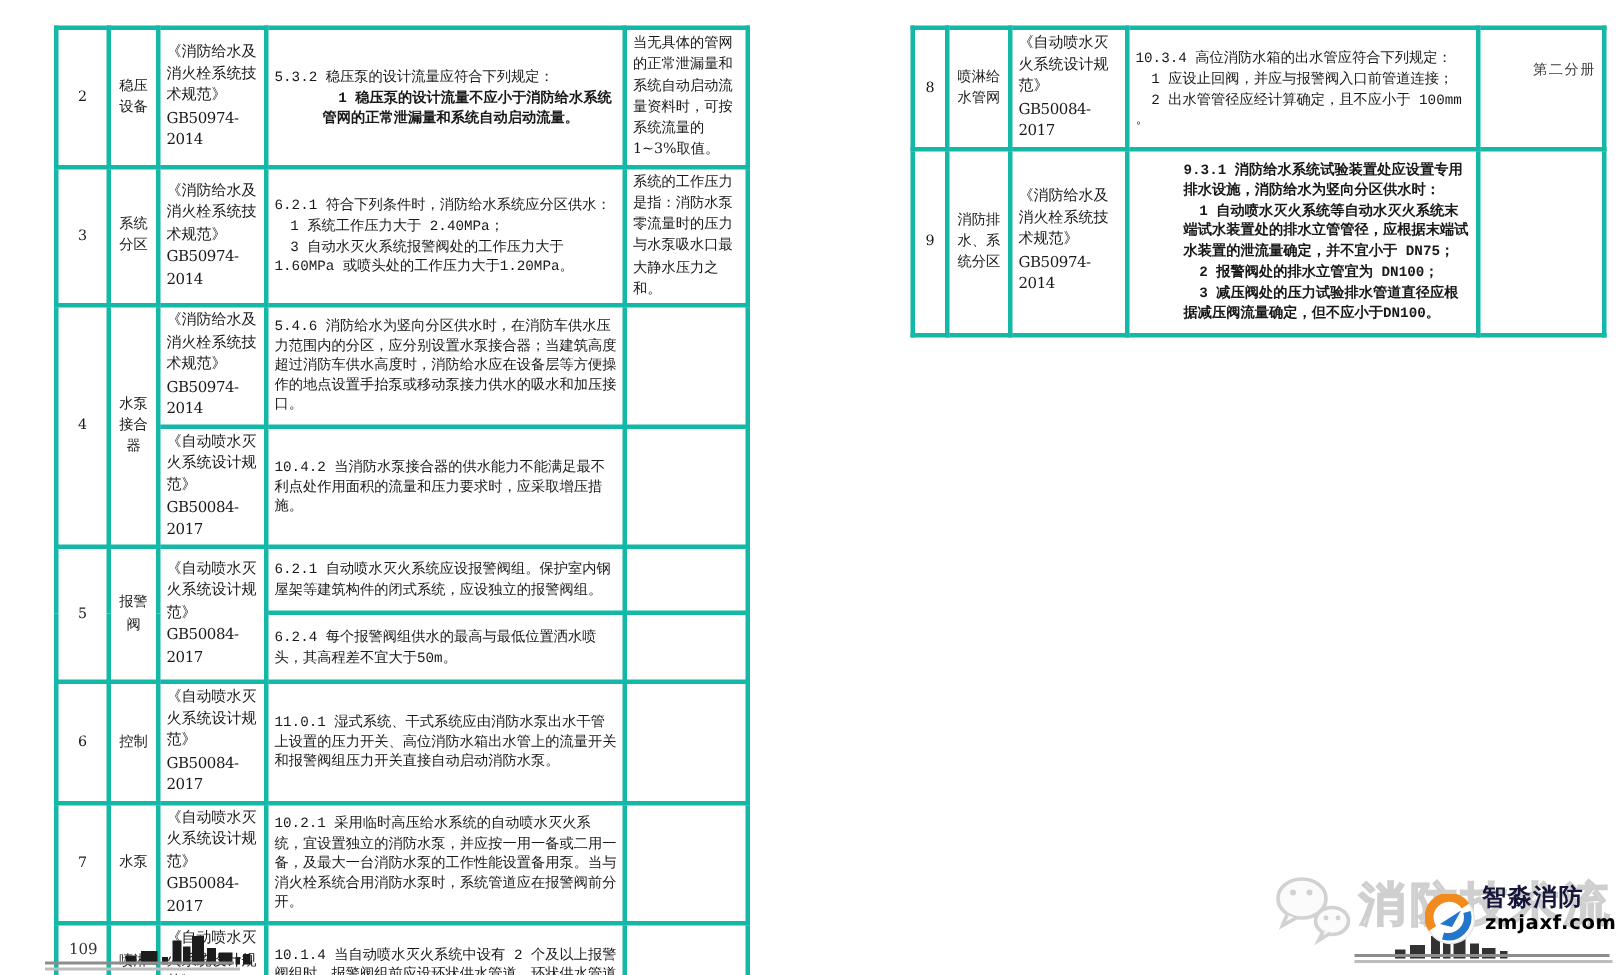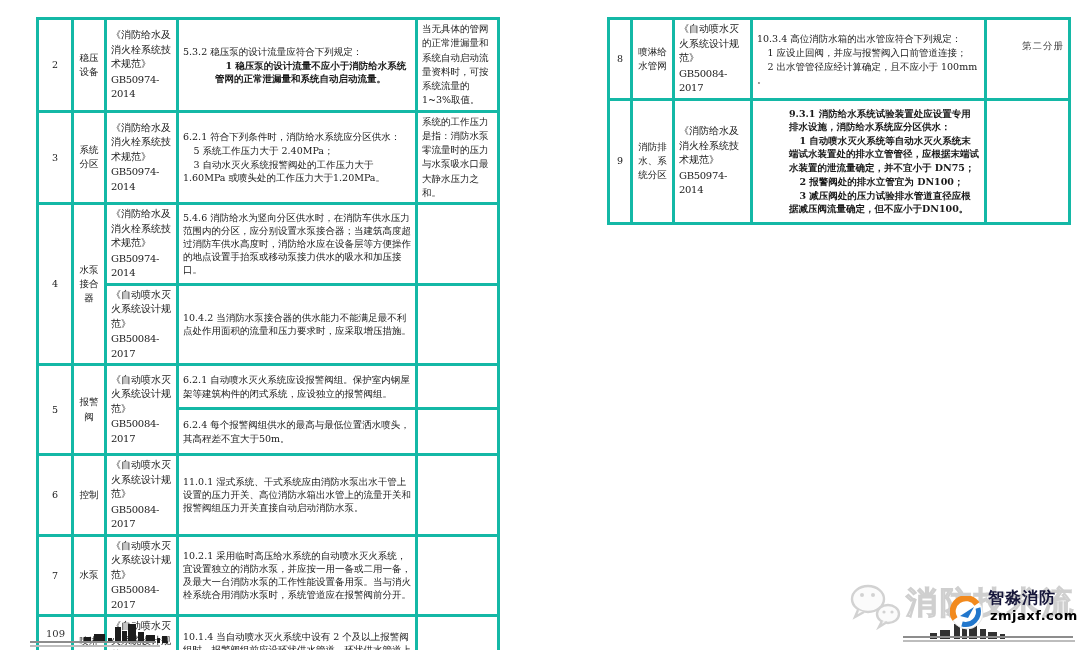"10.3.4 高位消防水箱的出水管应符合下列规定：" td.c-content { font-family: none -> Liberation Mono, monospace }
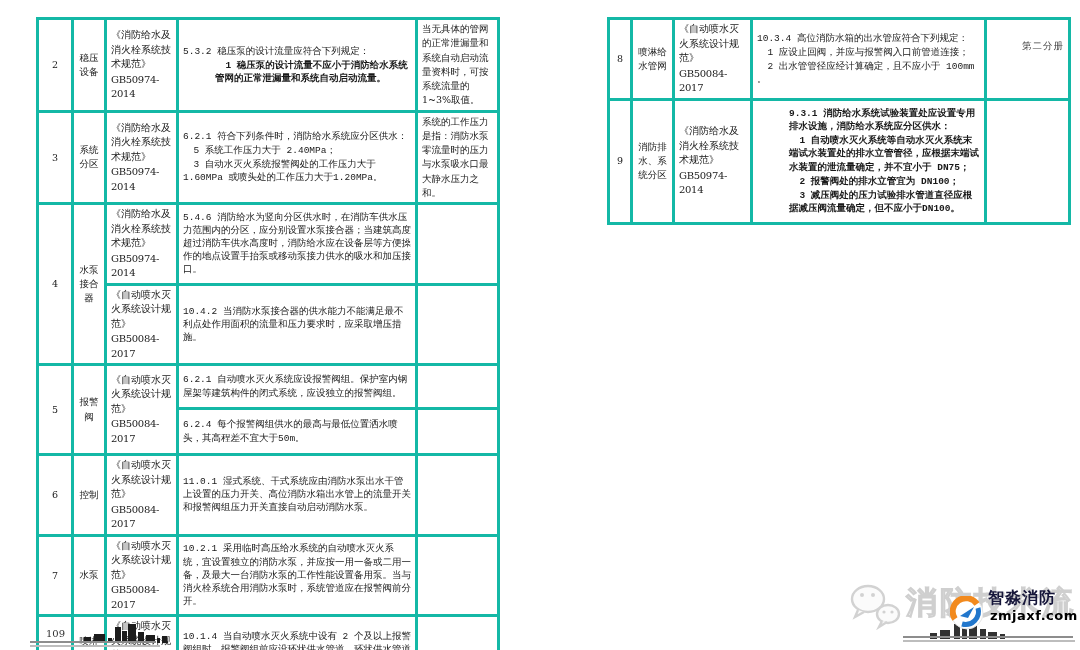"9.3.1 消防给水系统试验装置处应设置专用排水设施，消防给水系统应分区供水：" div.para { text: 系统应分区供水 -> 为竖向分区供水时 }
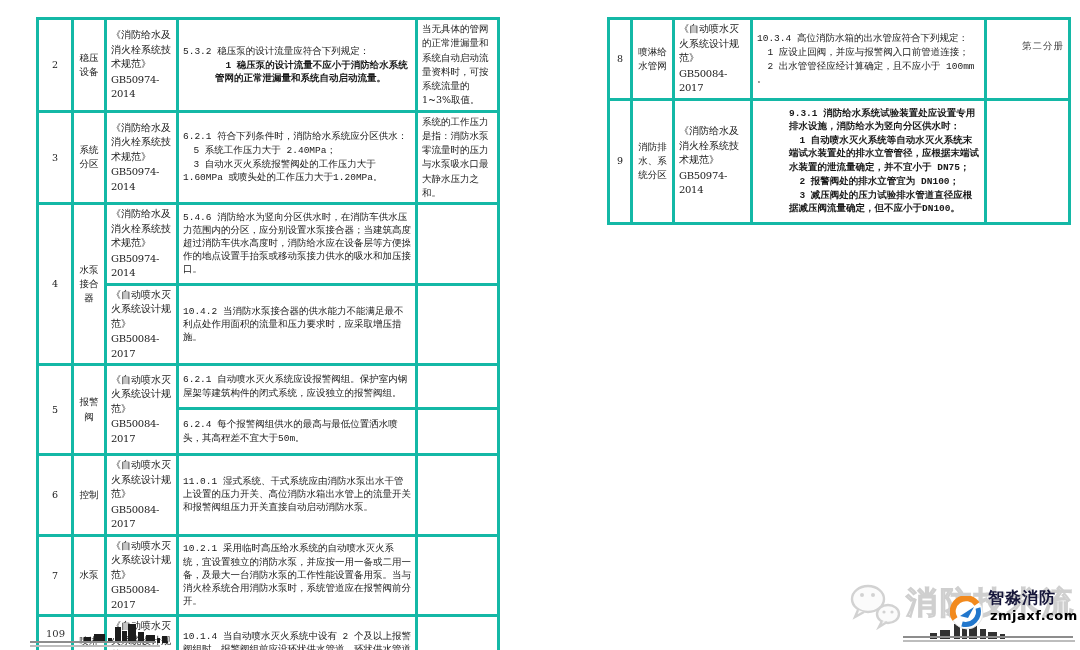"5 系统工作压力大于 2.40MPa；" div.para { text: 5 -> 1 }
